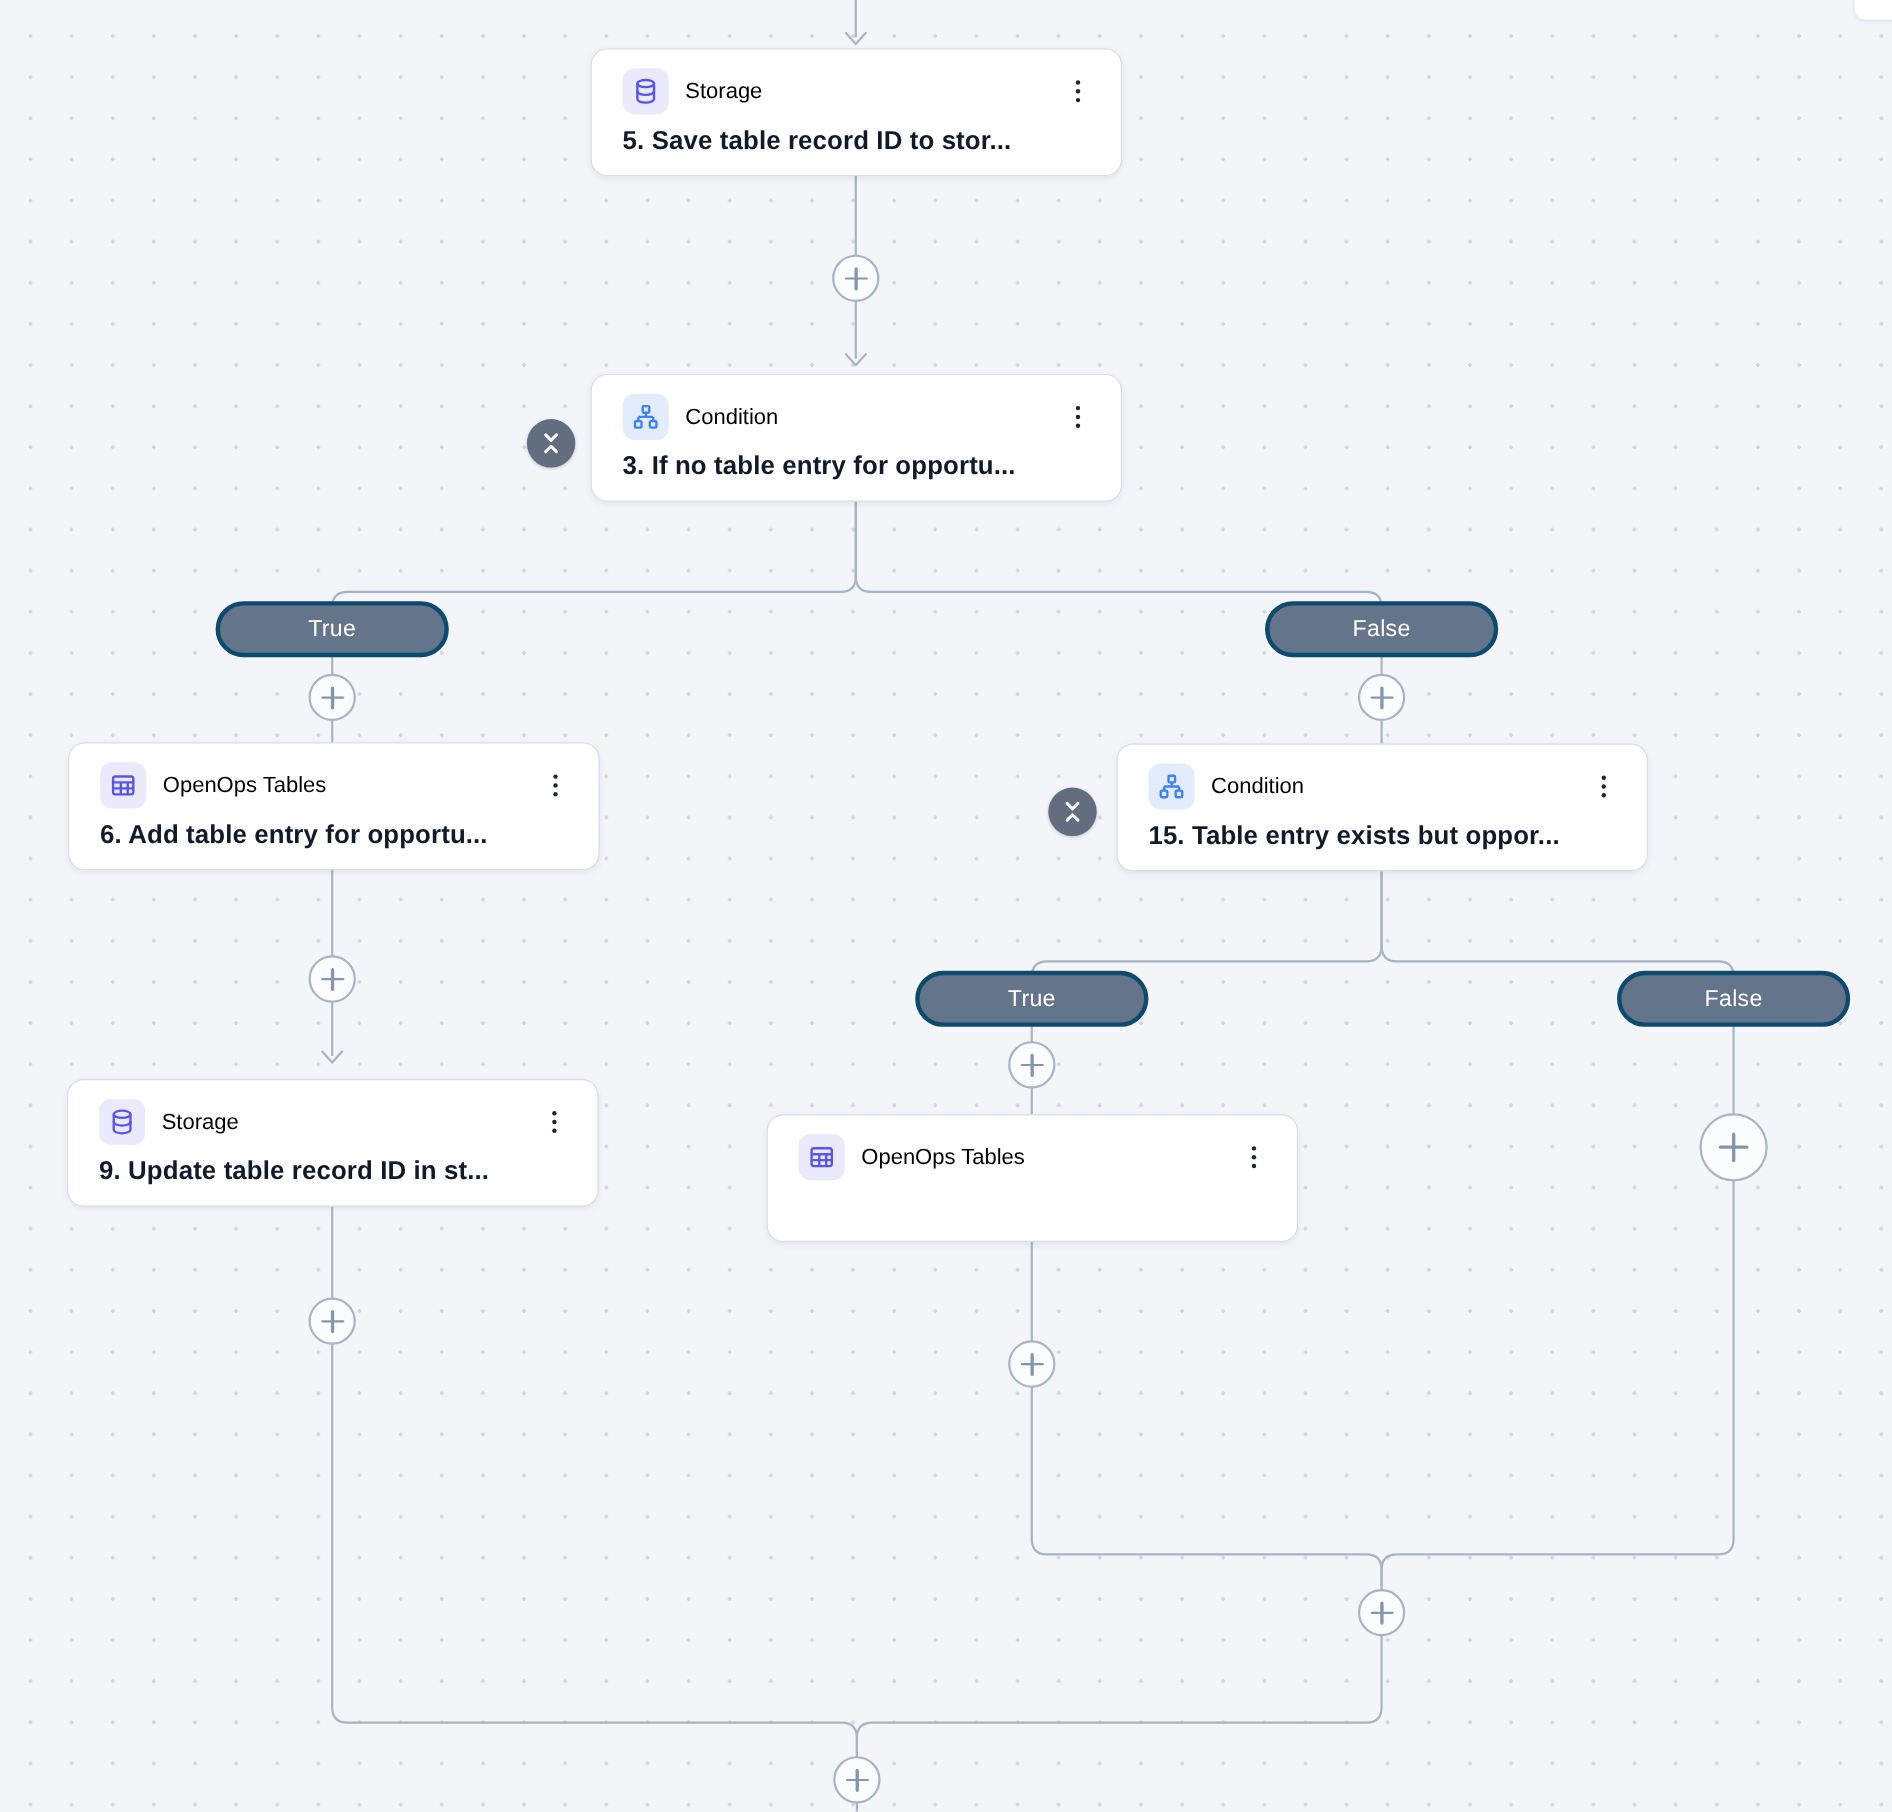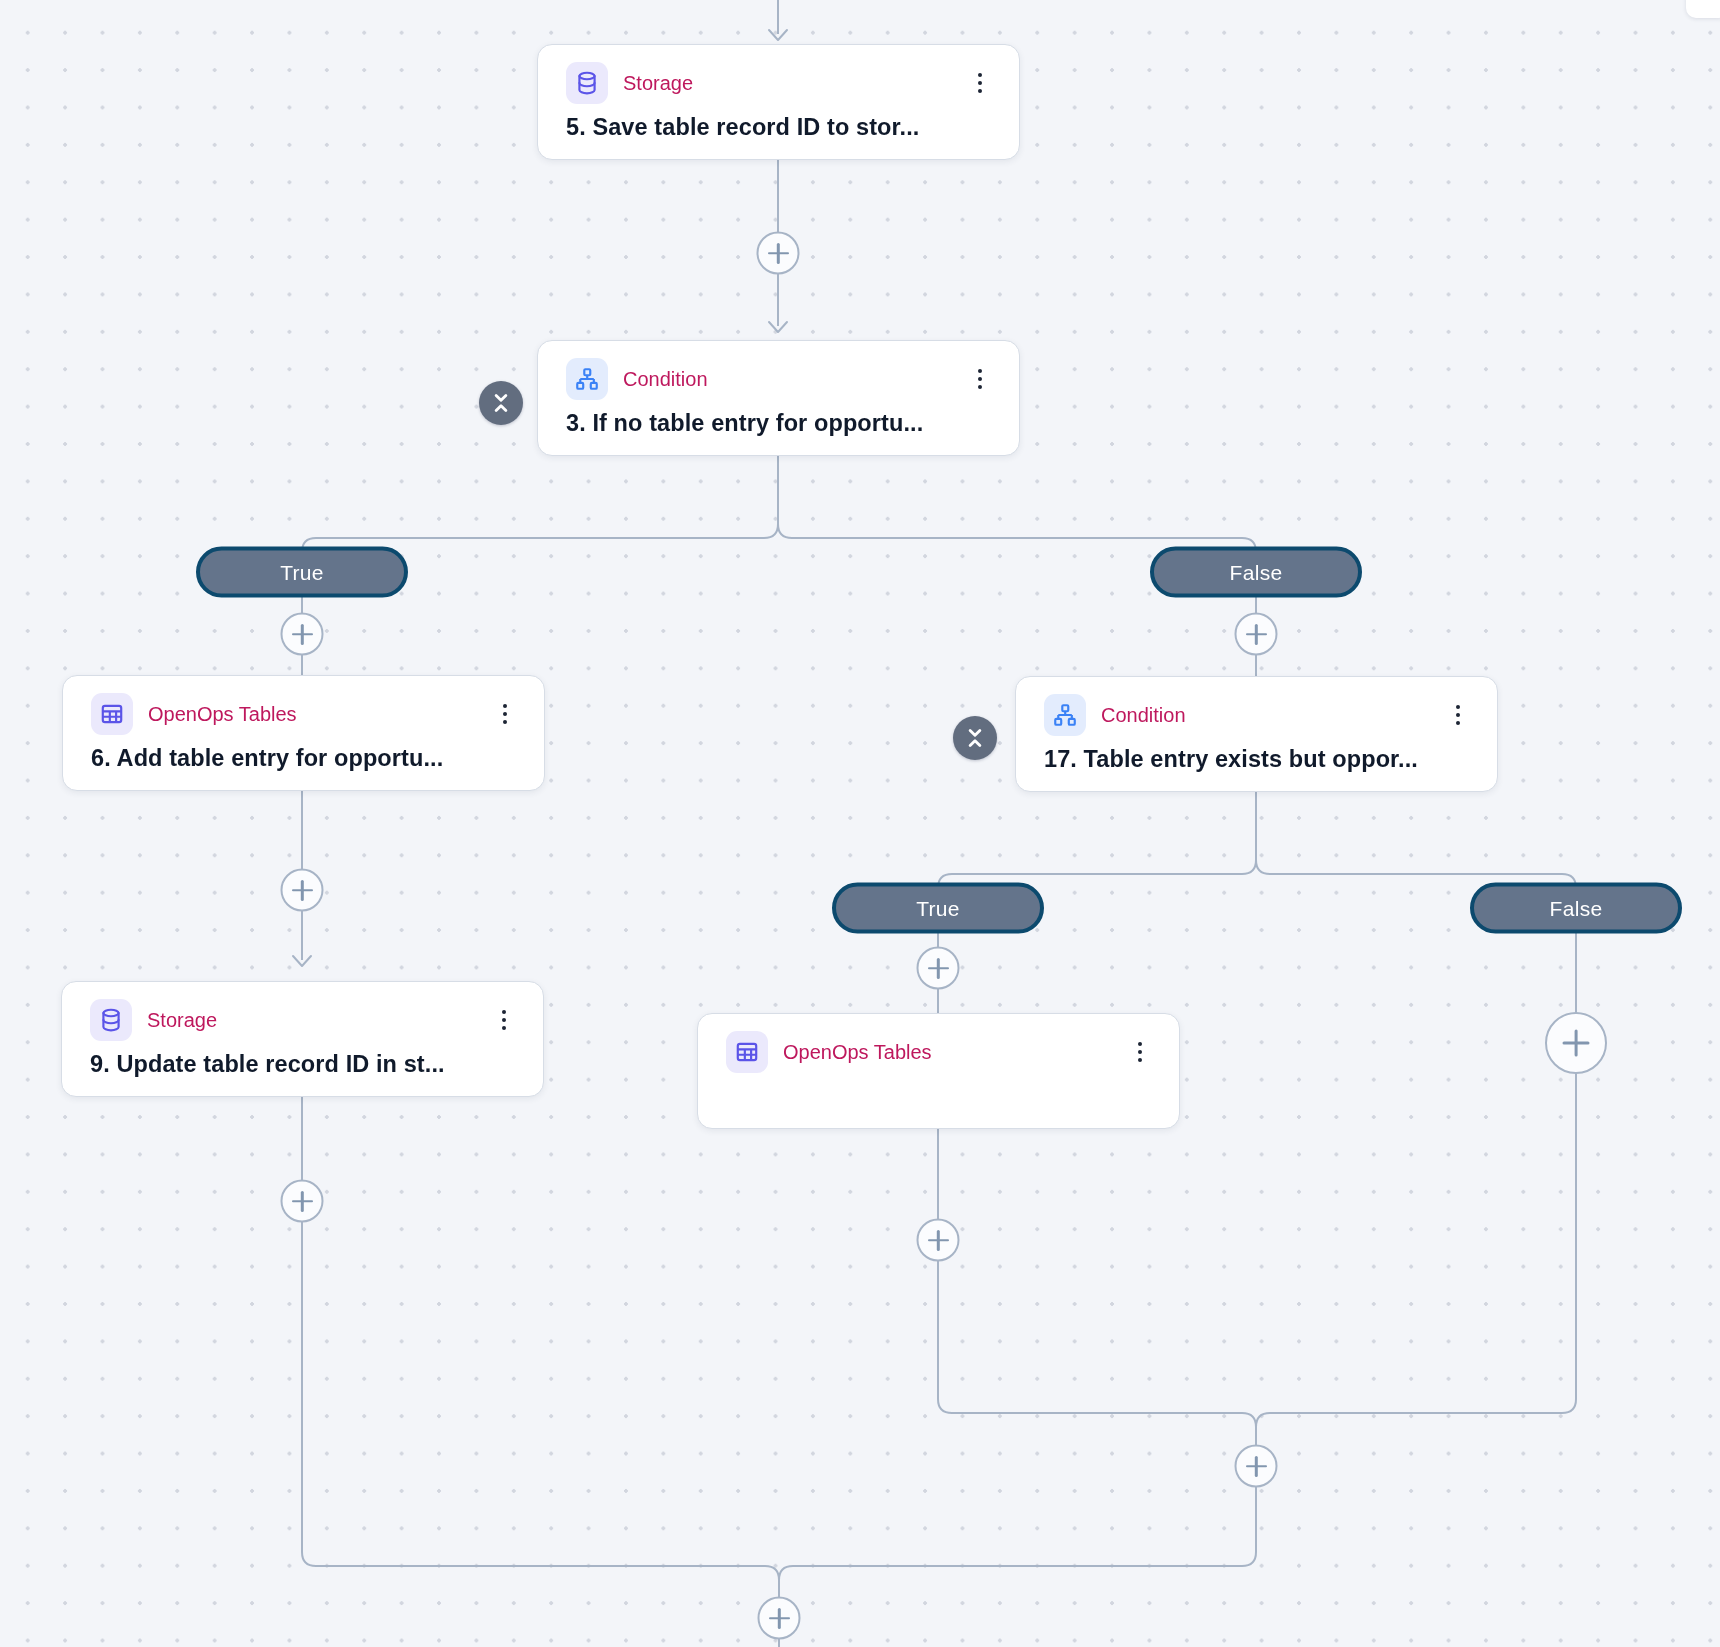"Storage" .app-label { color: #be185d -> #000000 }
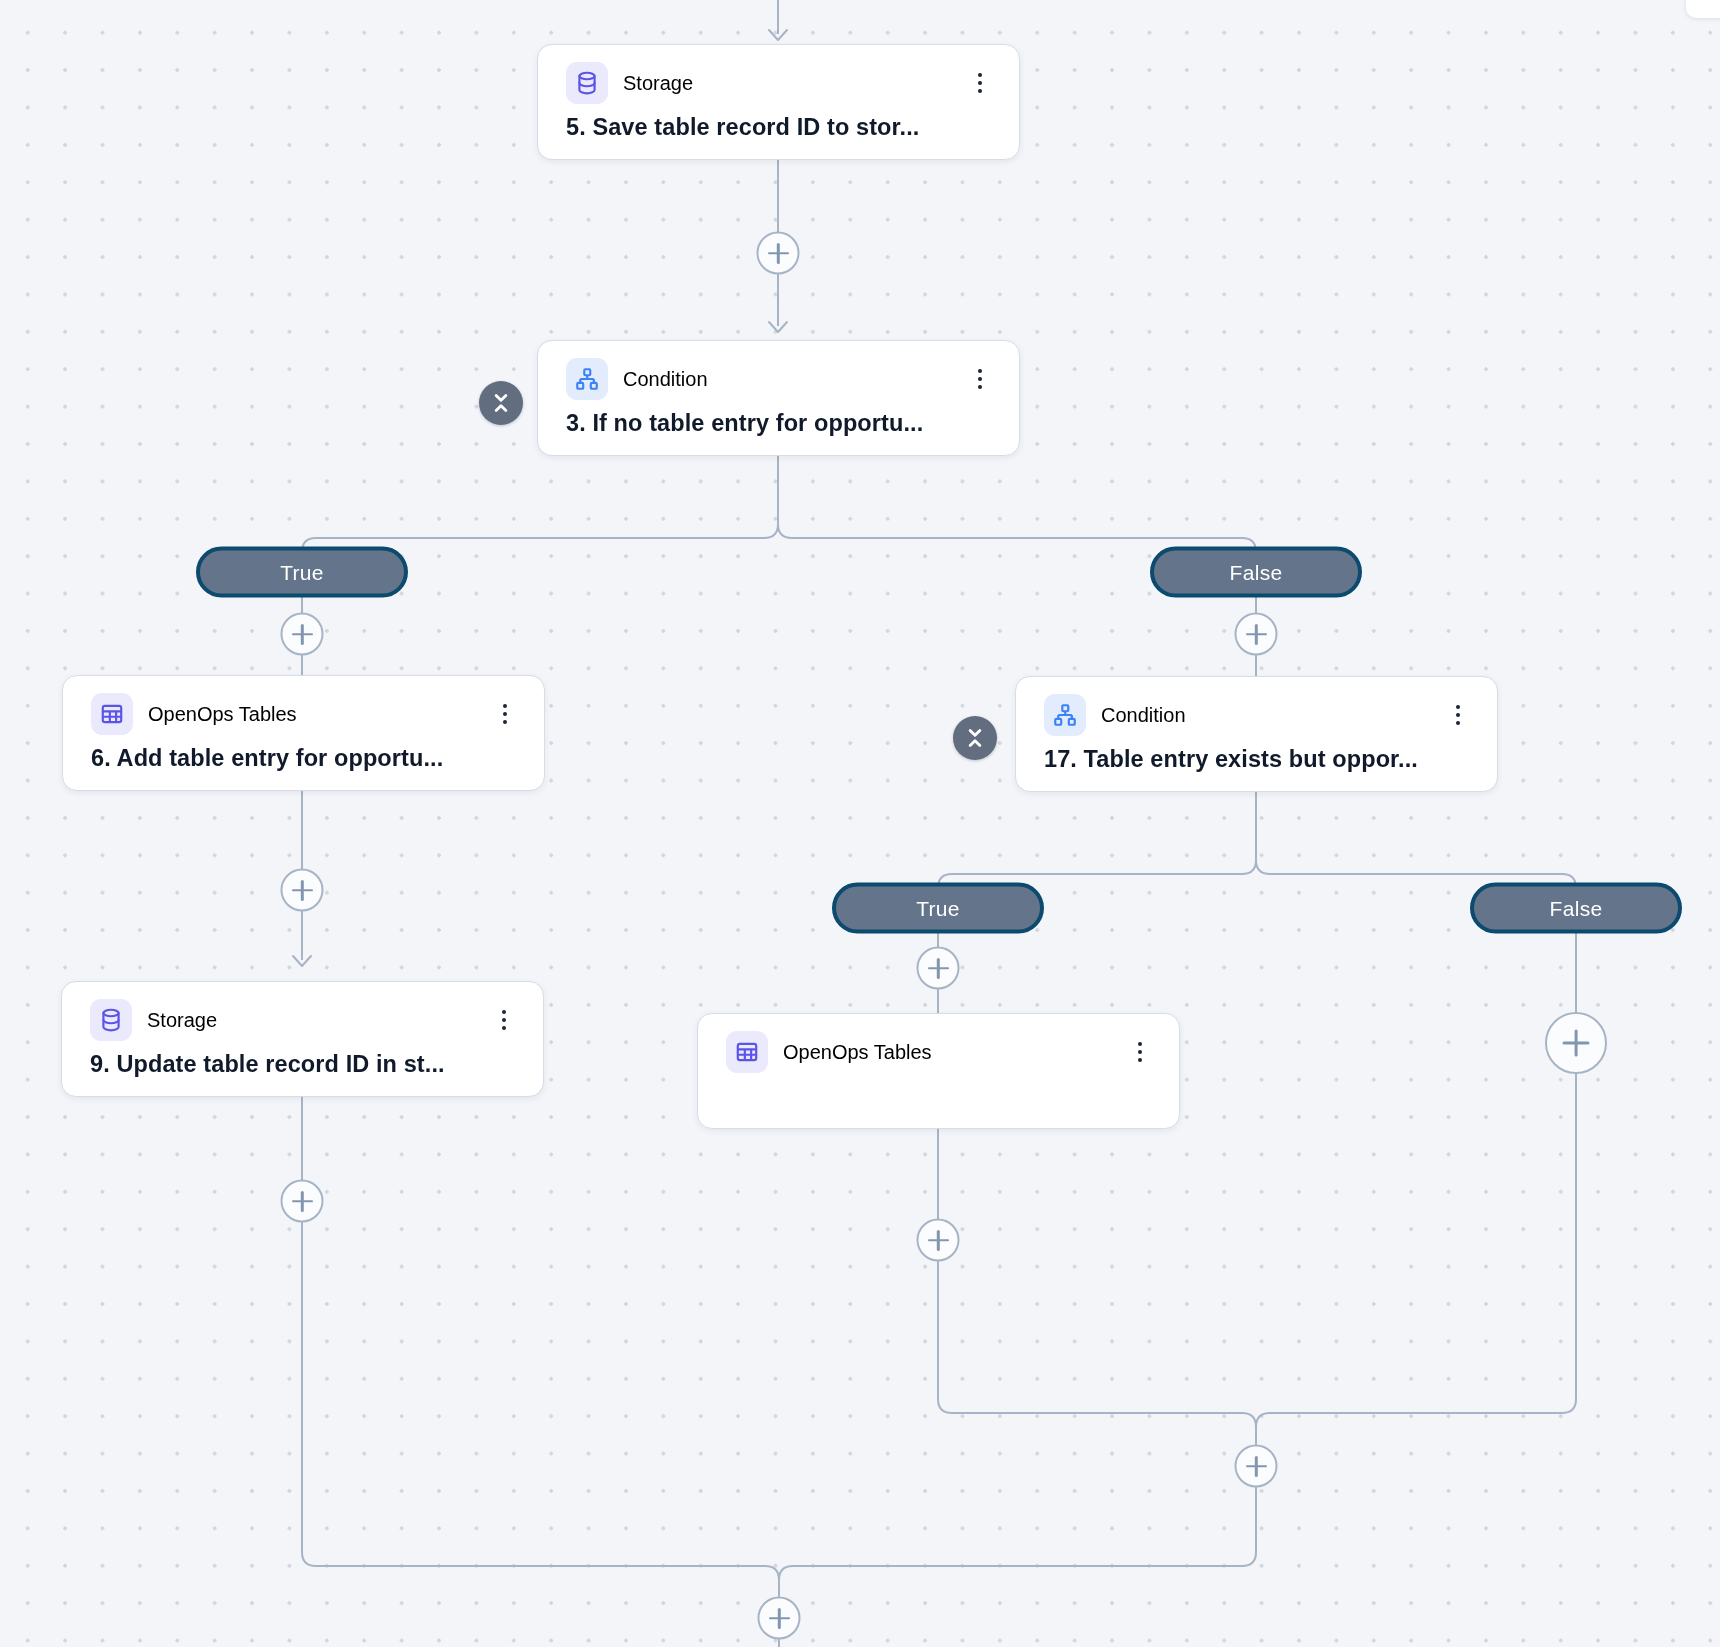"17. Table entry exists but" div.node-title { text: 17 -> 15 }
